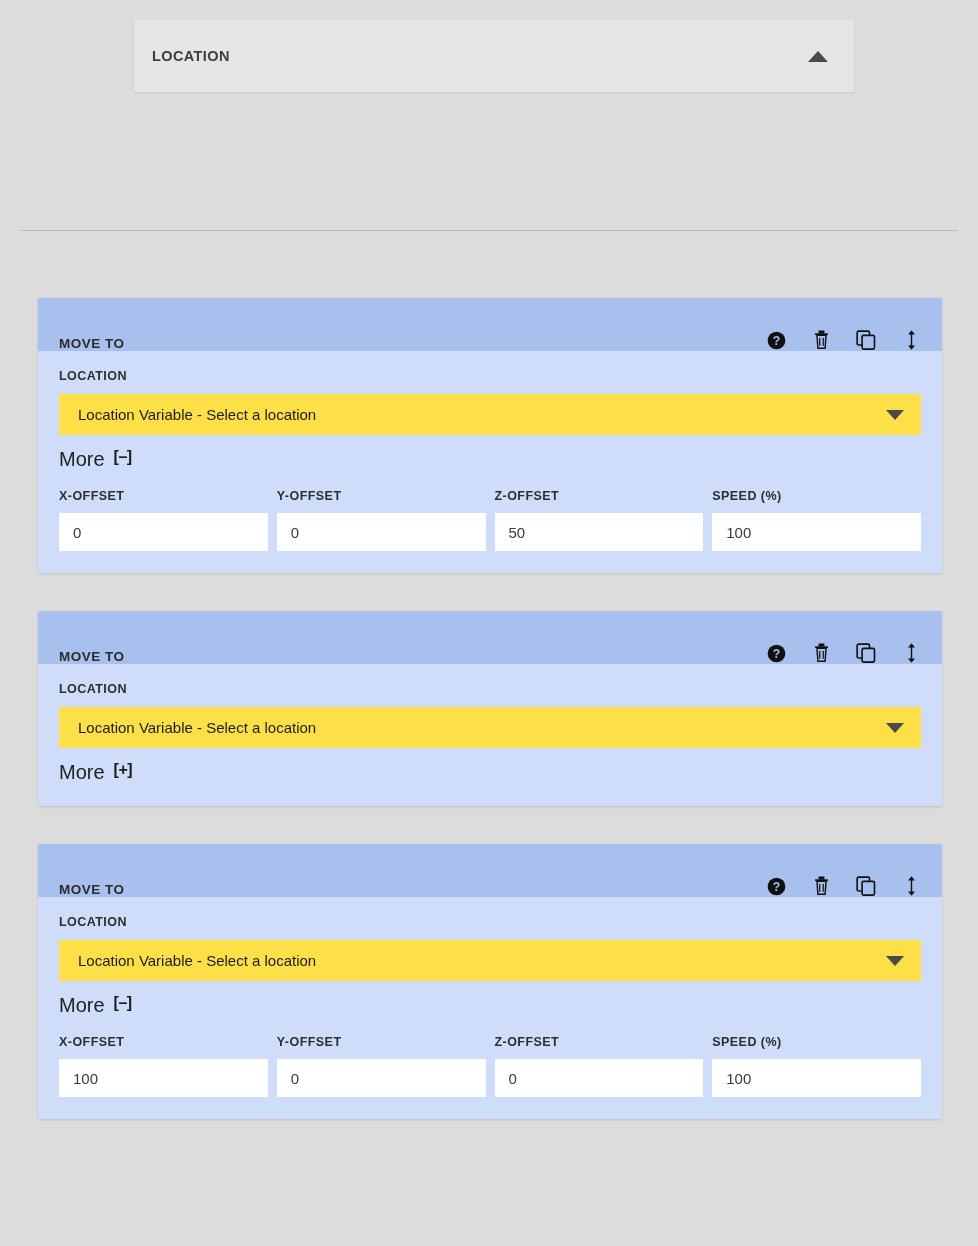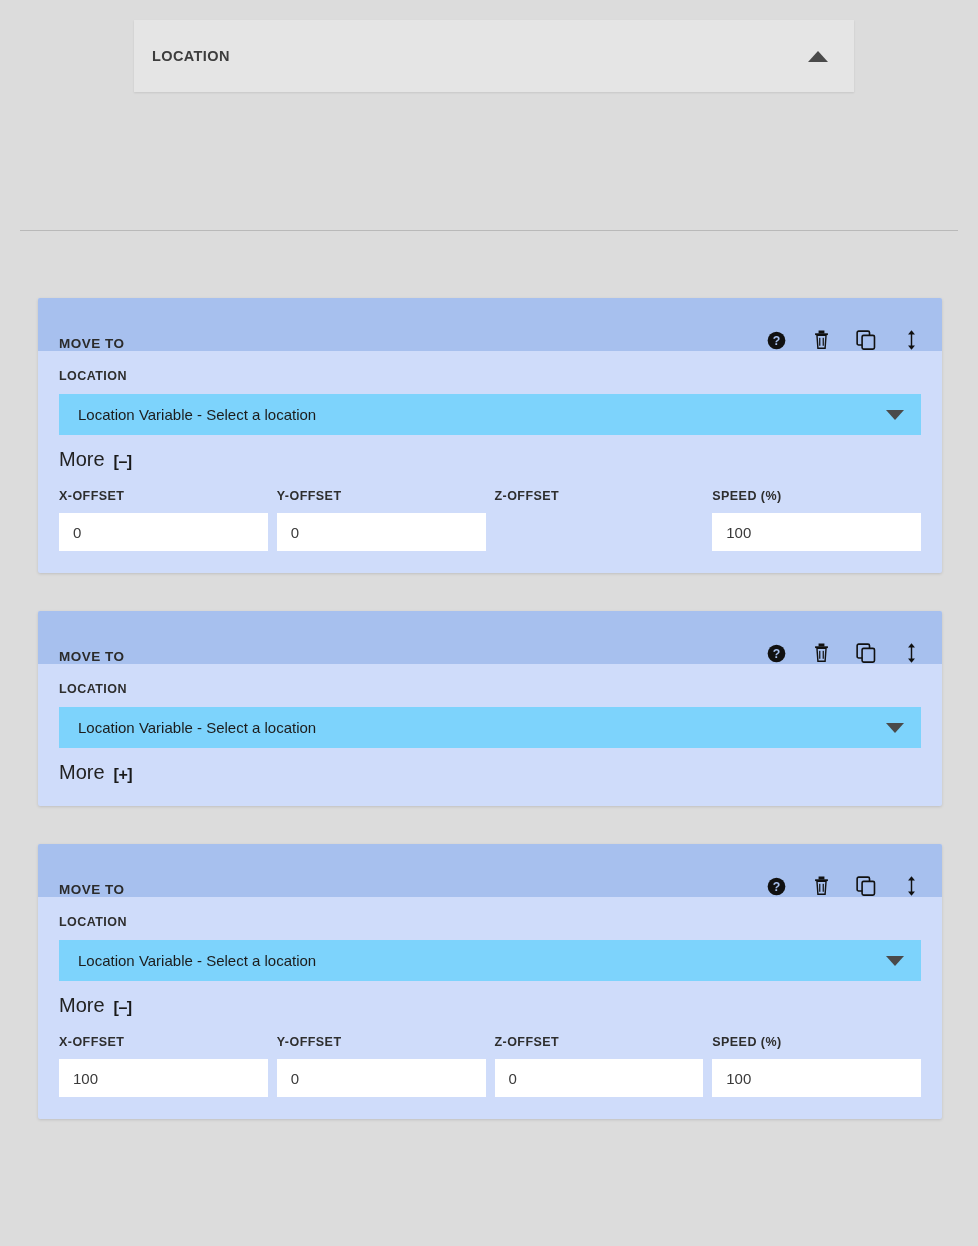"Location Variable - Select a" .loc-select { background: #7dd3fc -> #fde047 }
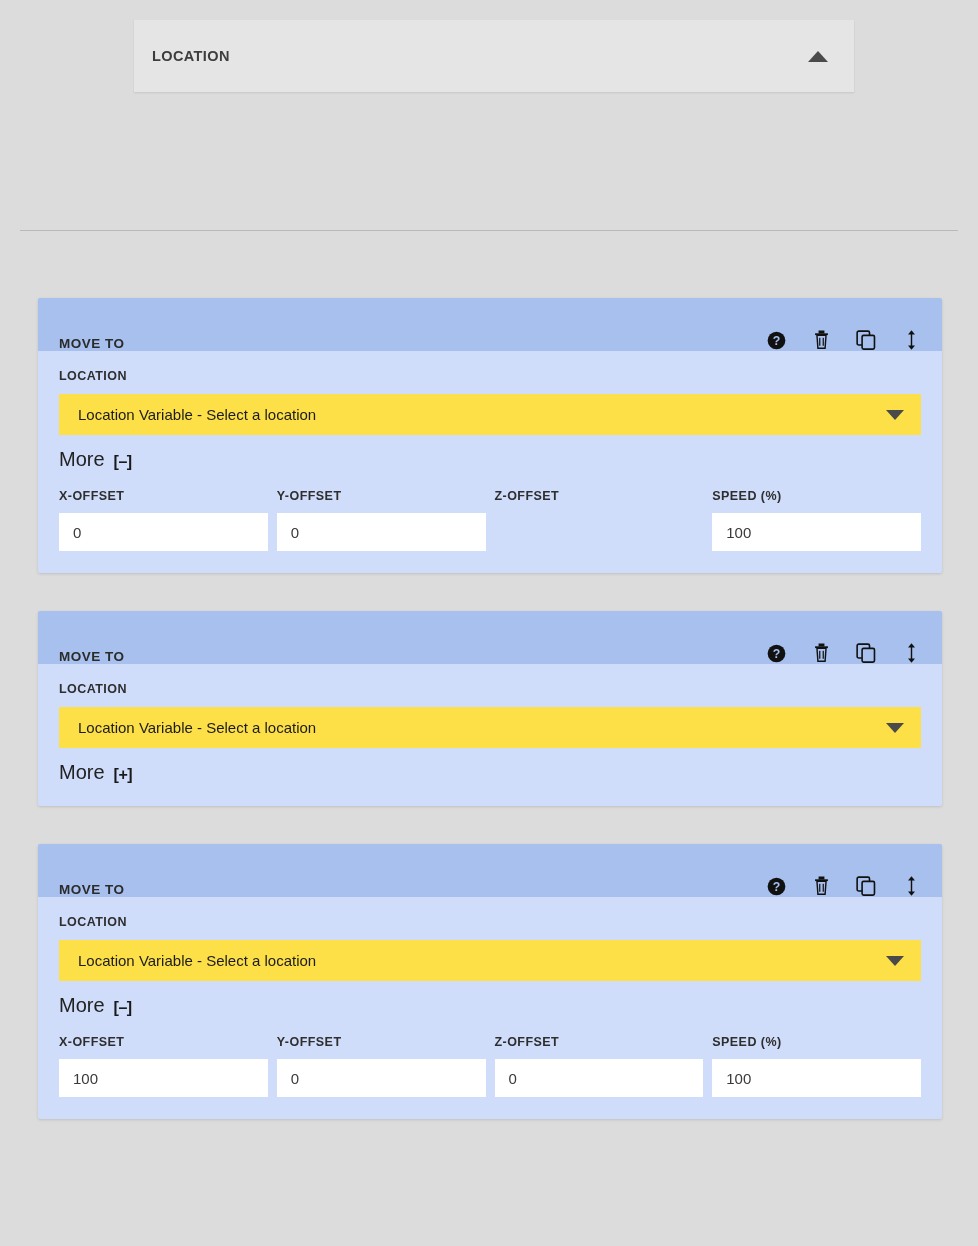"More" .more-row { align-items: flex-end -> flex-start }
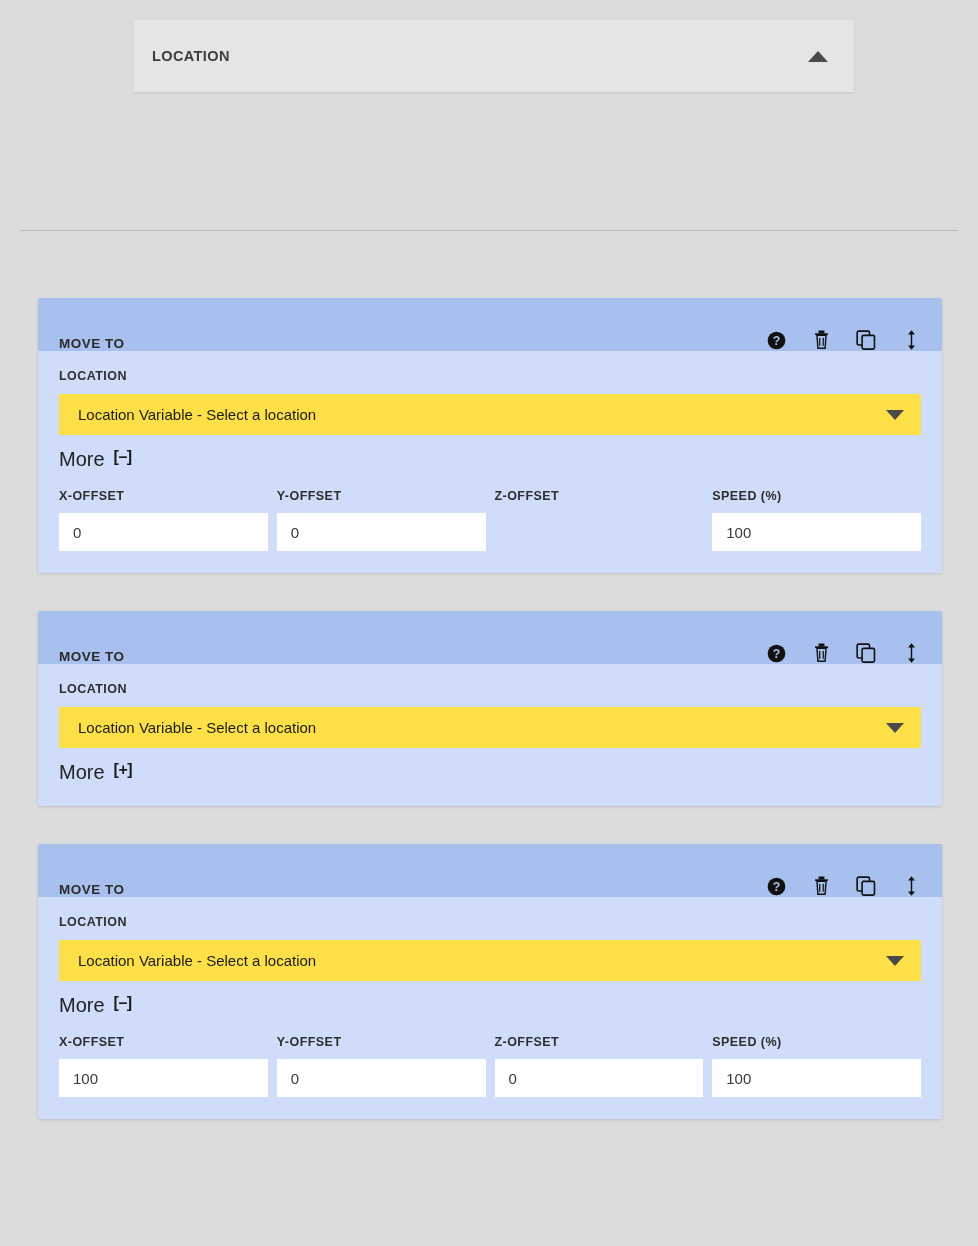"50" div.offset-input { html: none -> <div>50</div> }
